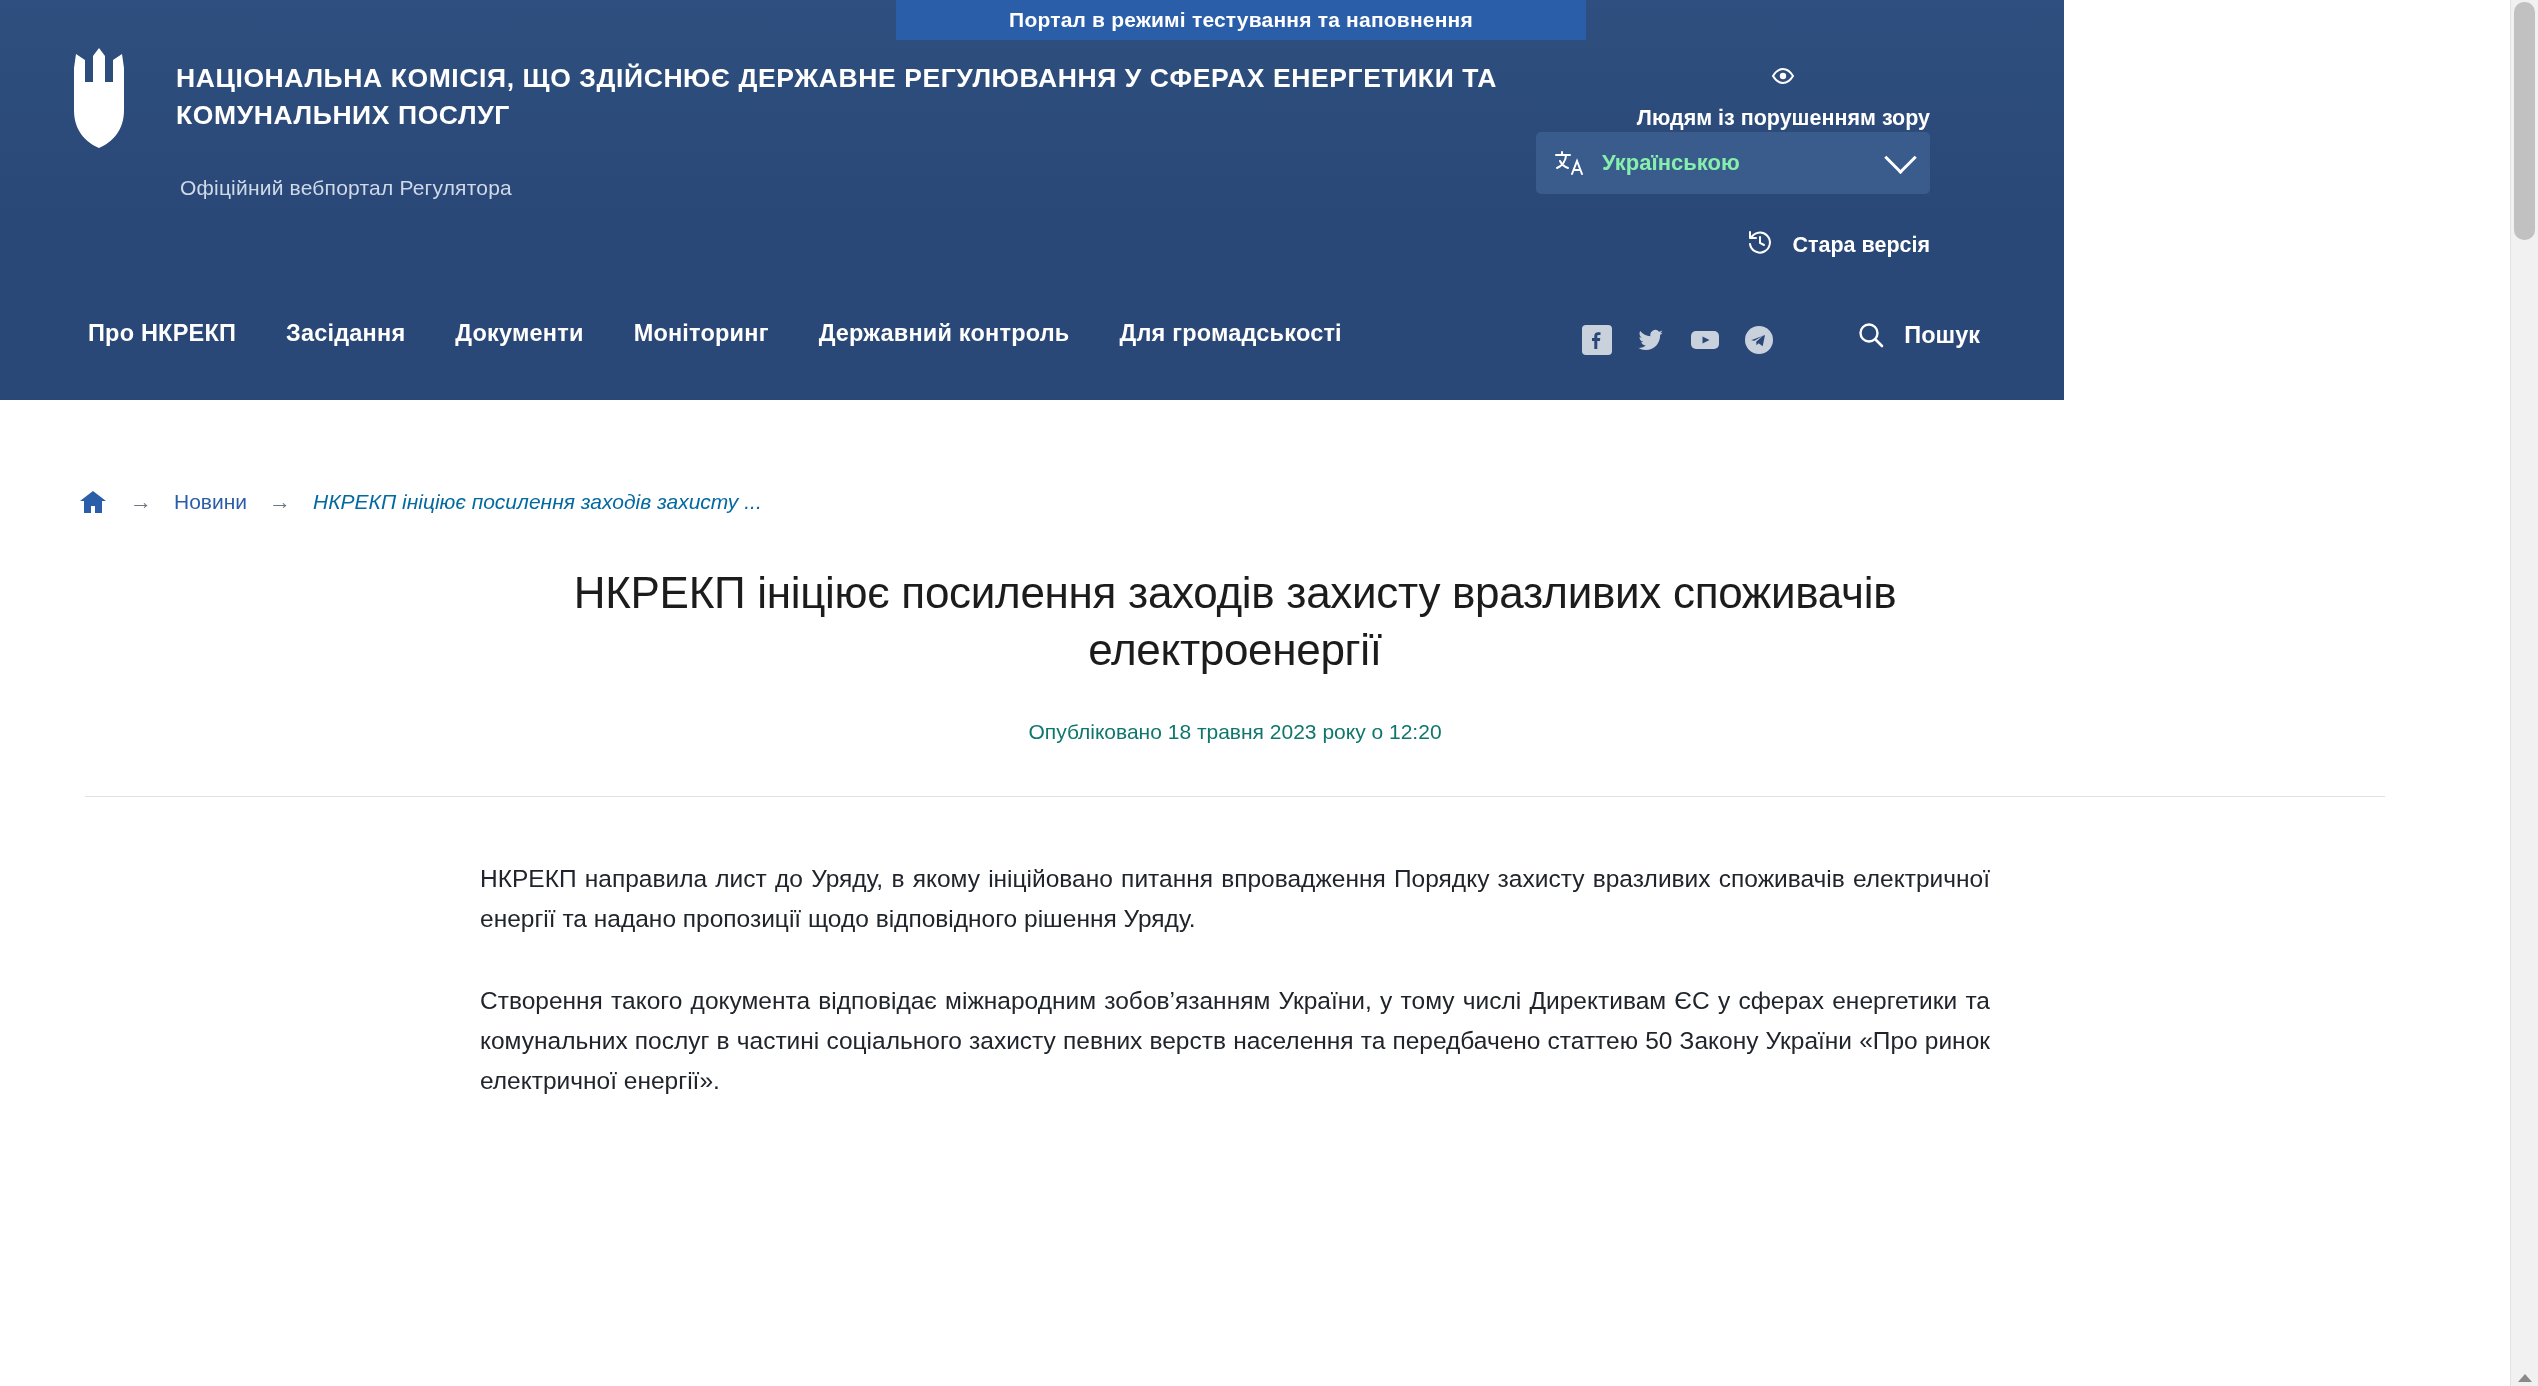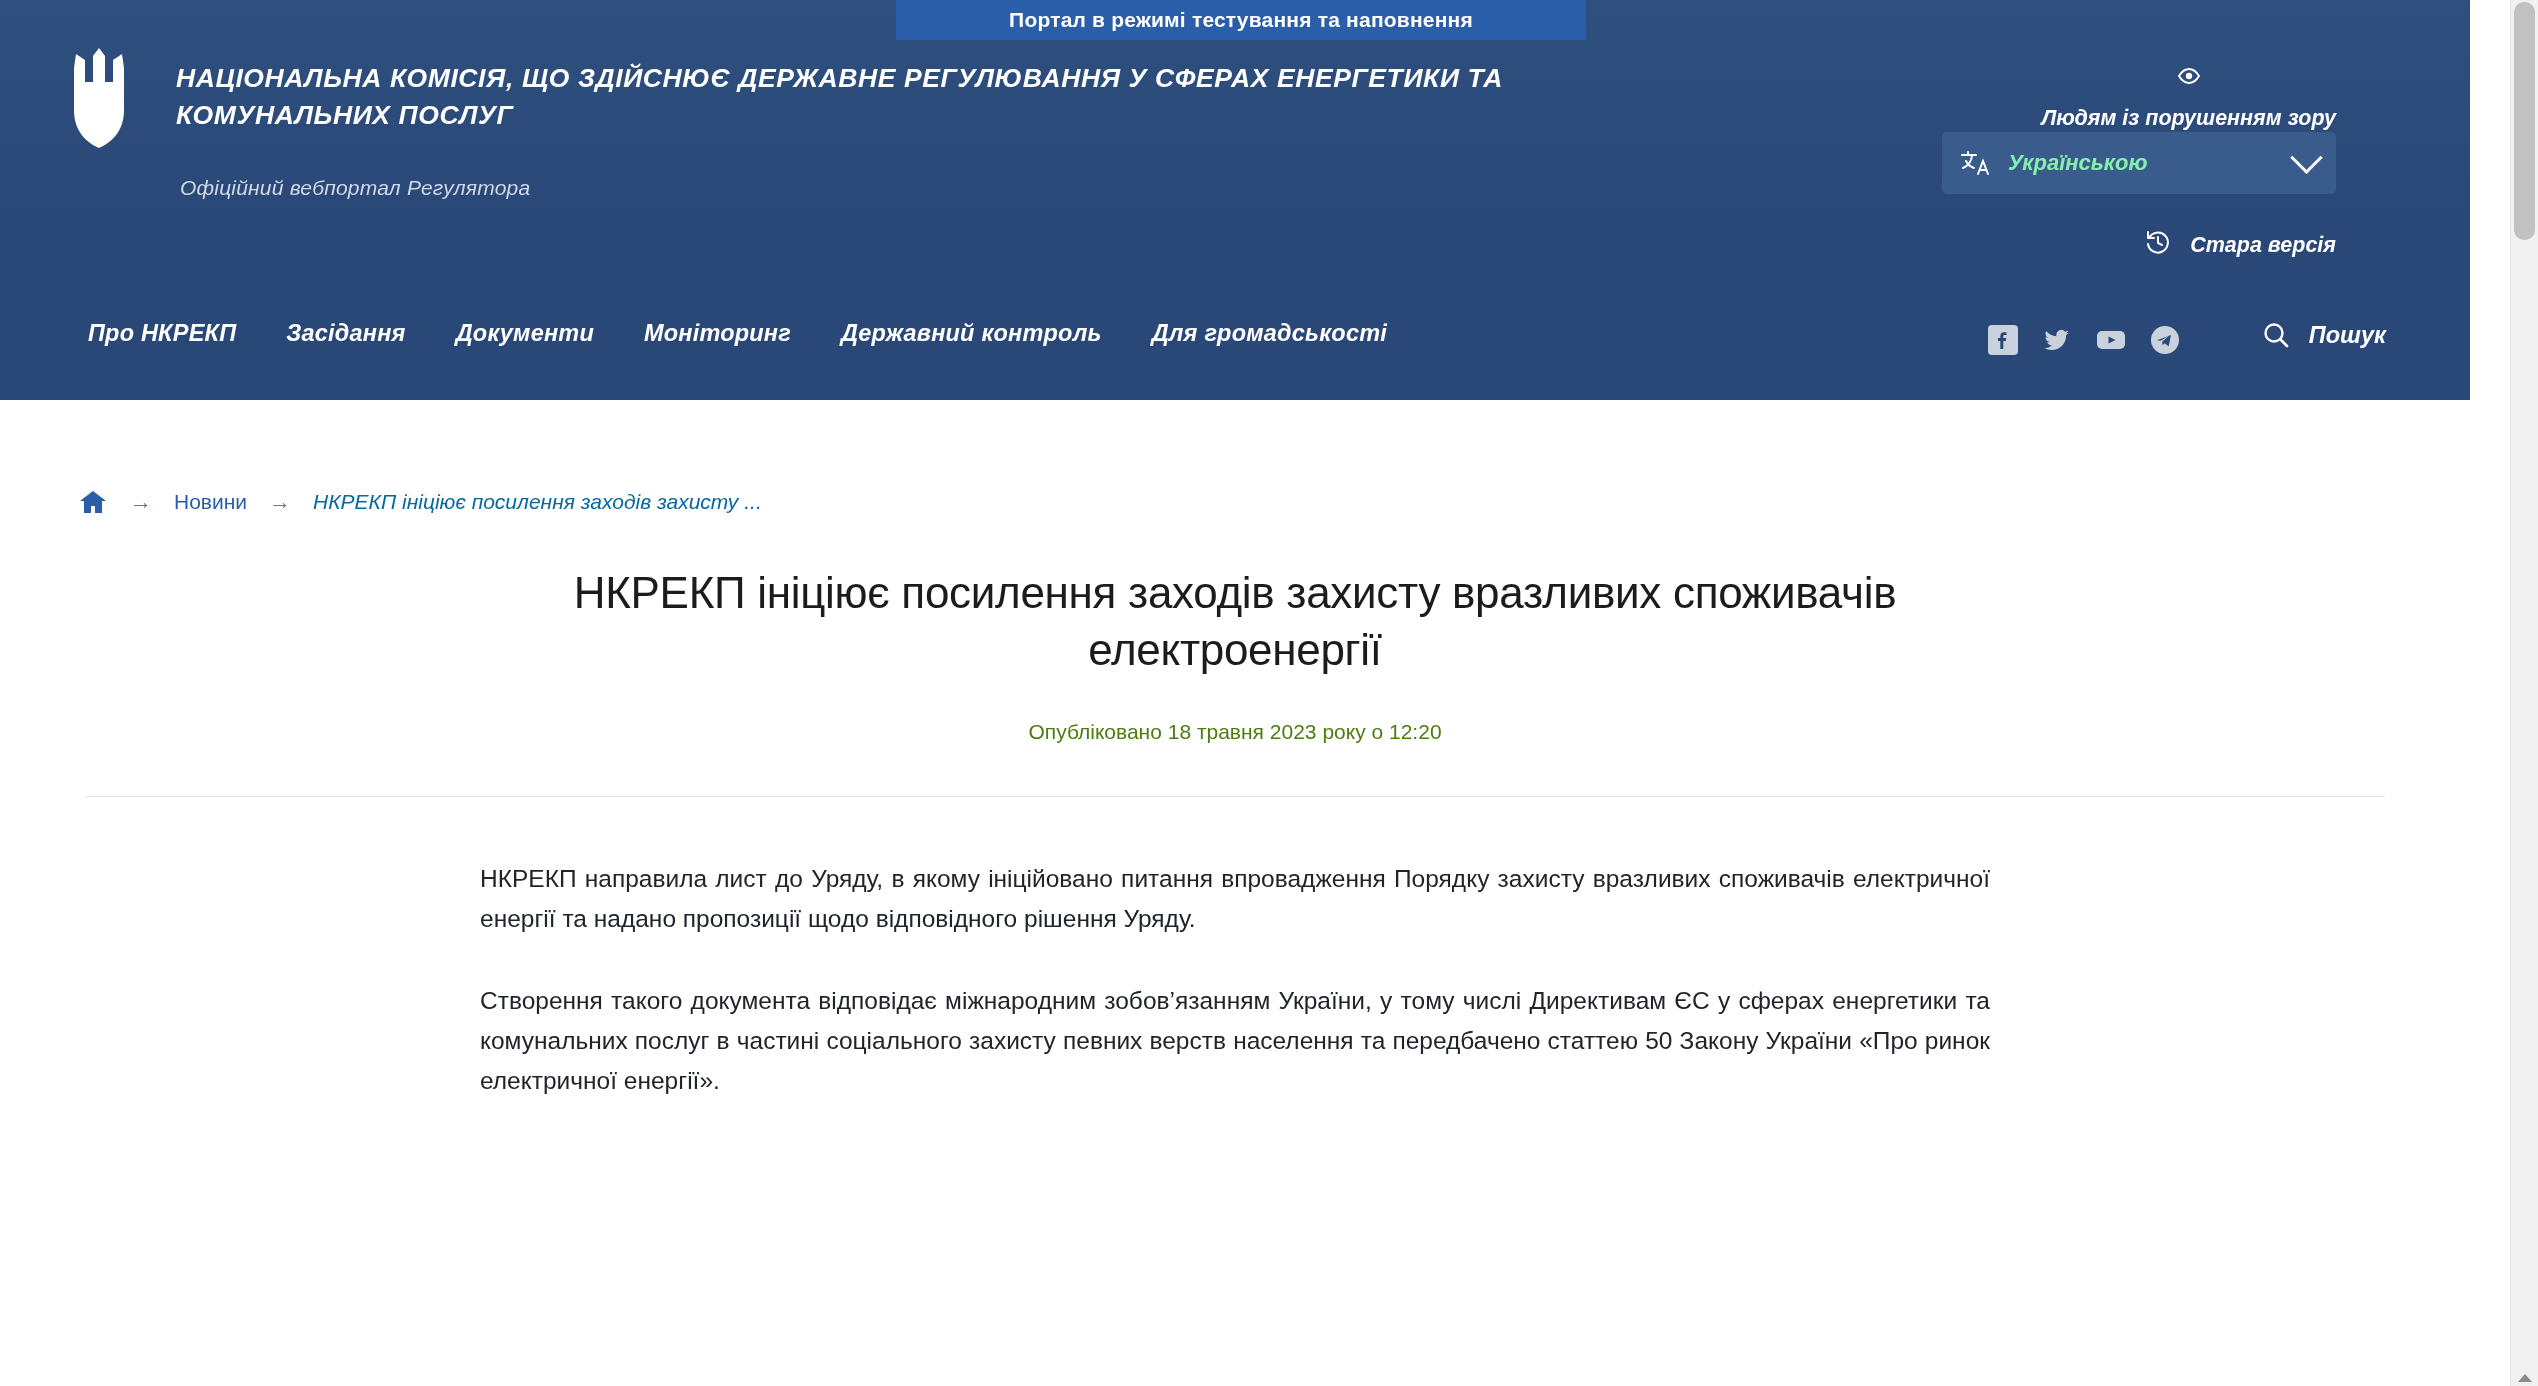"НАЦІОНАЛЬНА КОМІСІЯ, ЩО ЗДІЙСНЮЄ" .header { font-style: italic -> none; width: 2470px -> 2064px }
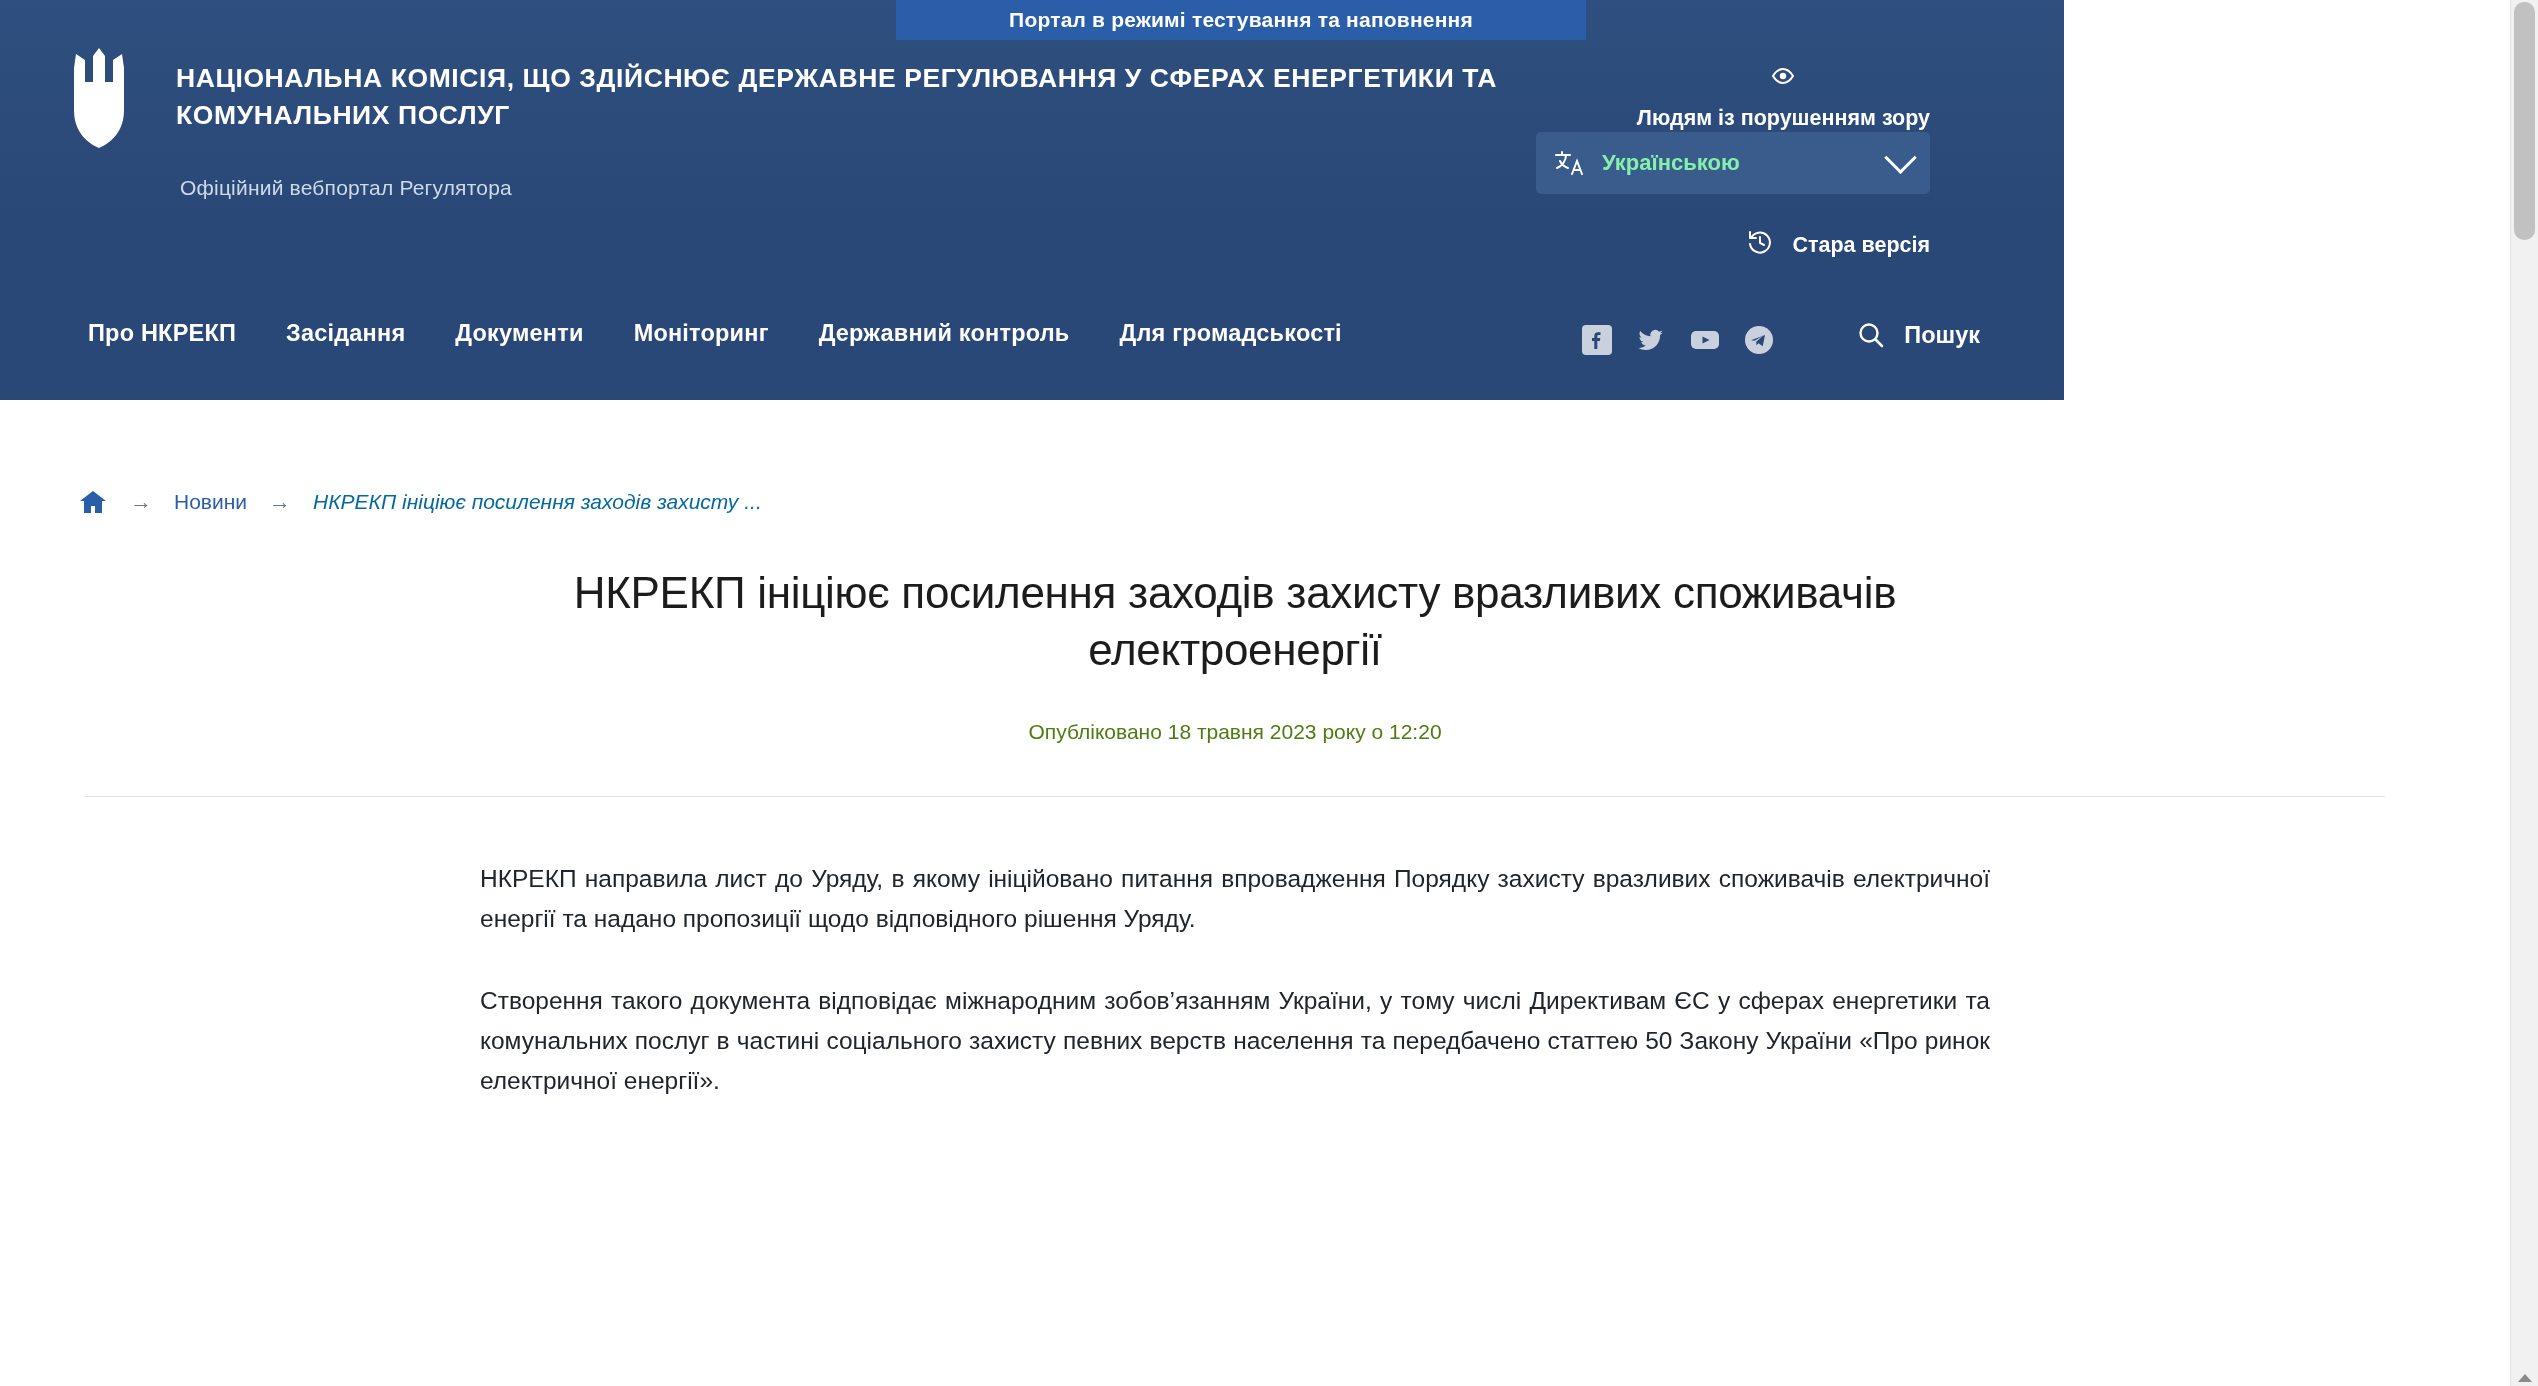"Опубліковано 18 травня 2023 року" .article-date { color: #4d7c0f -> #0f766e }
